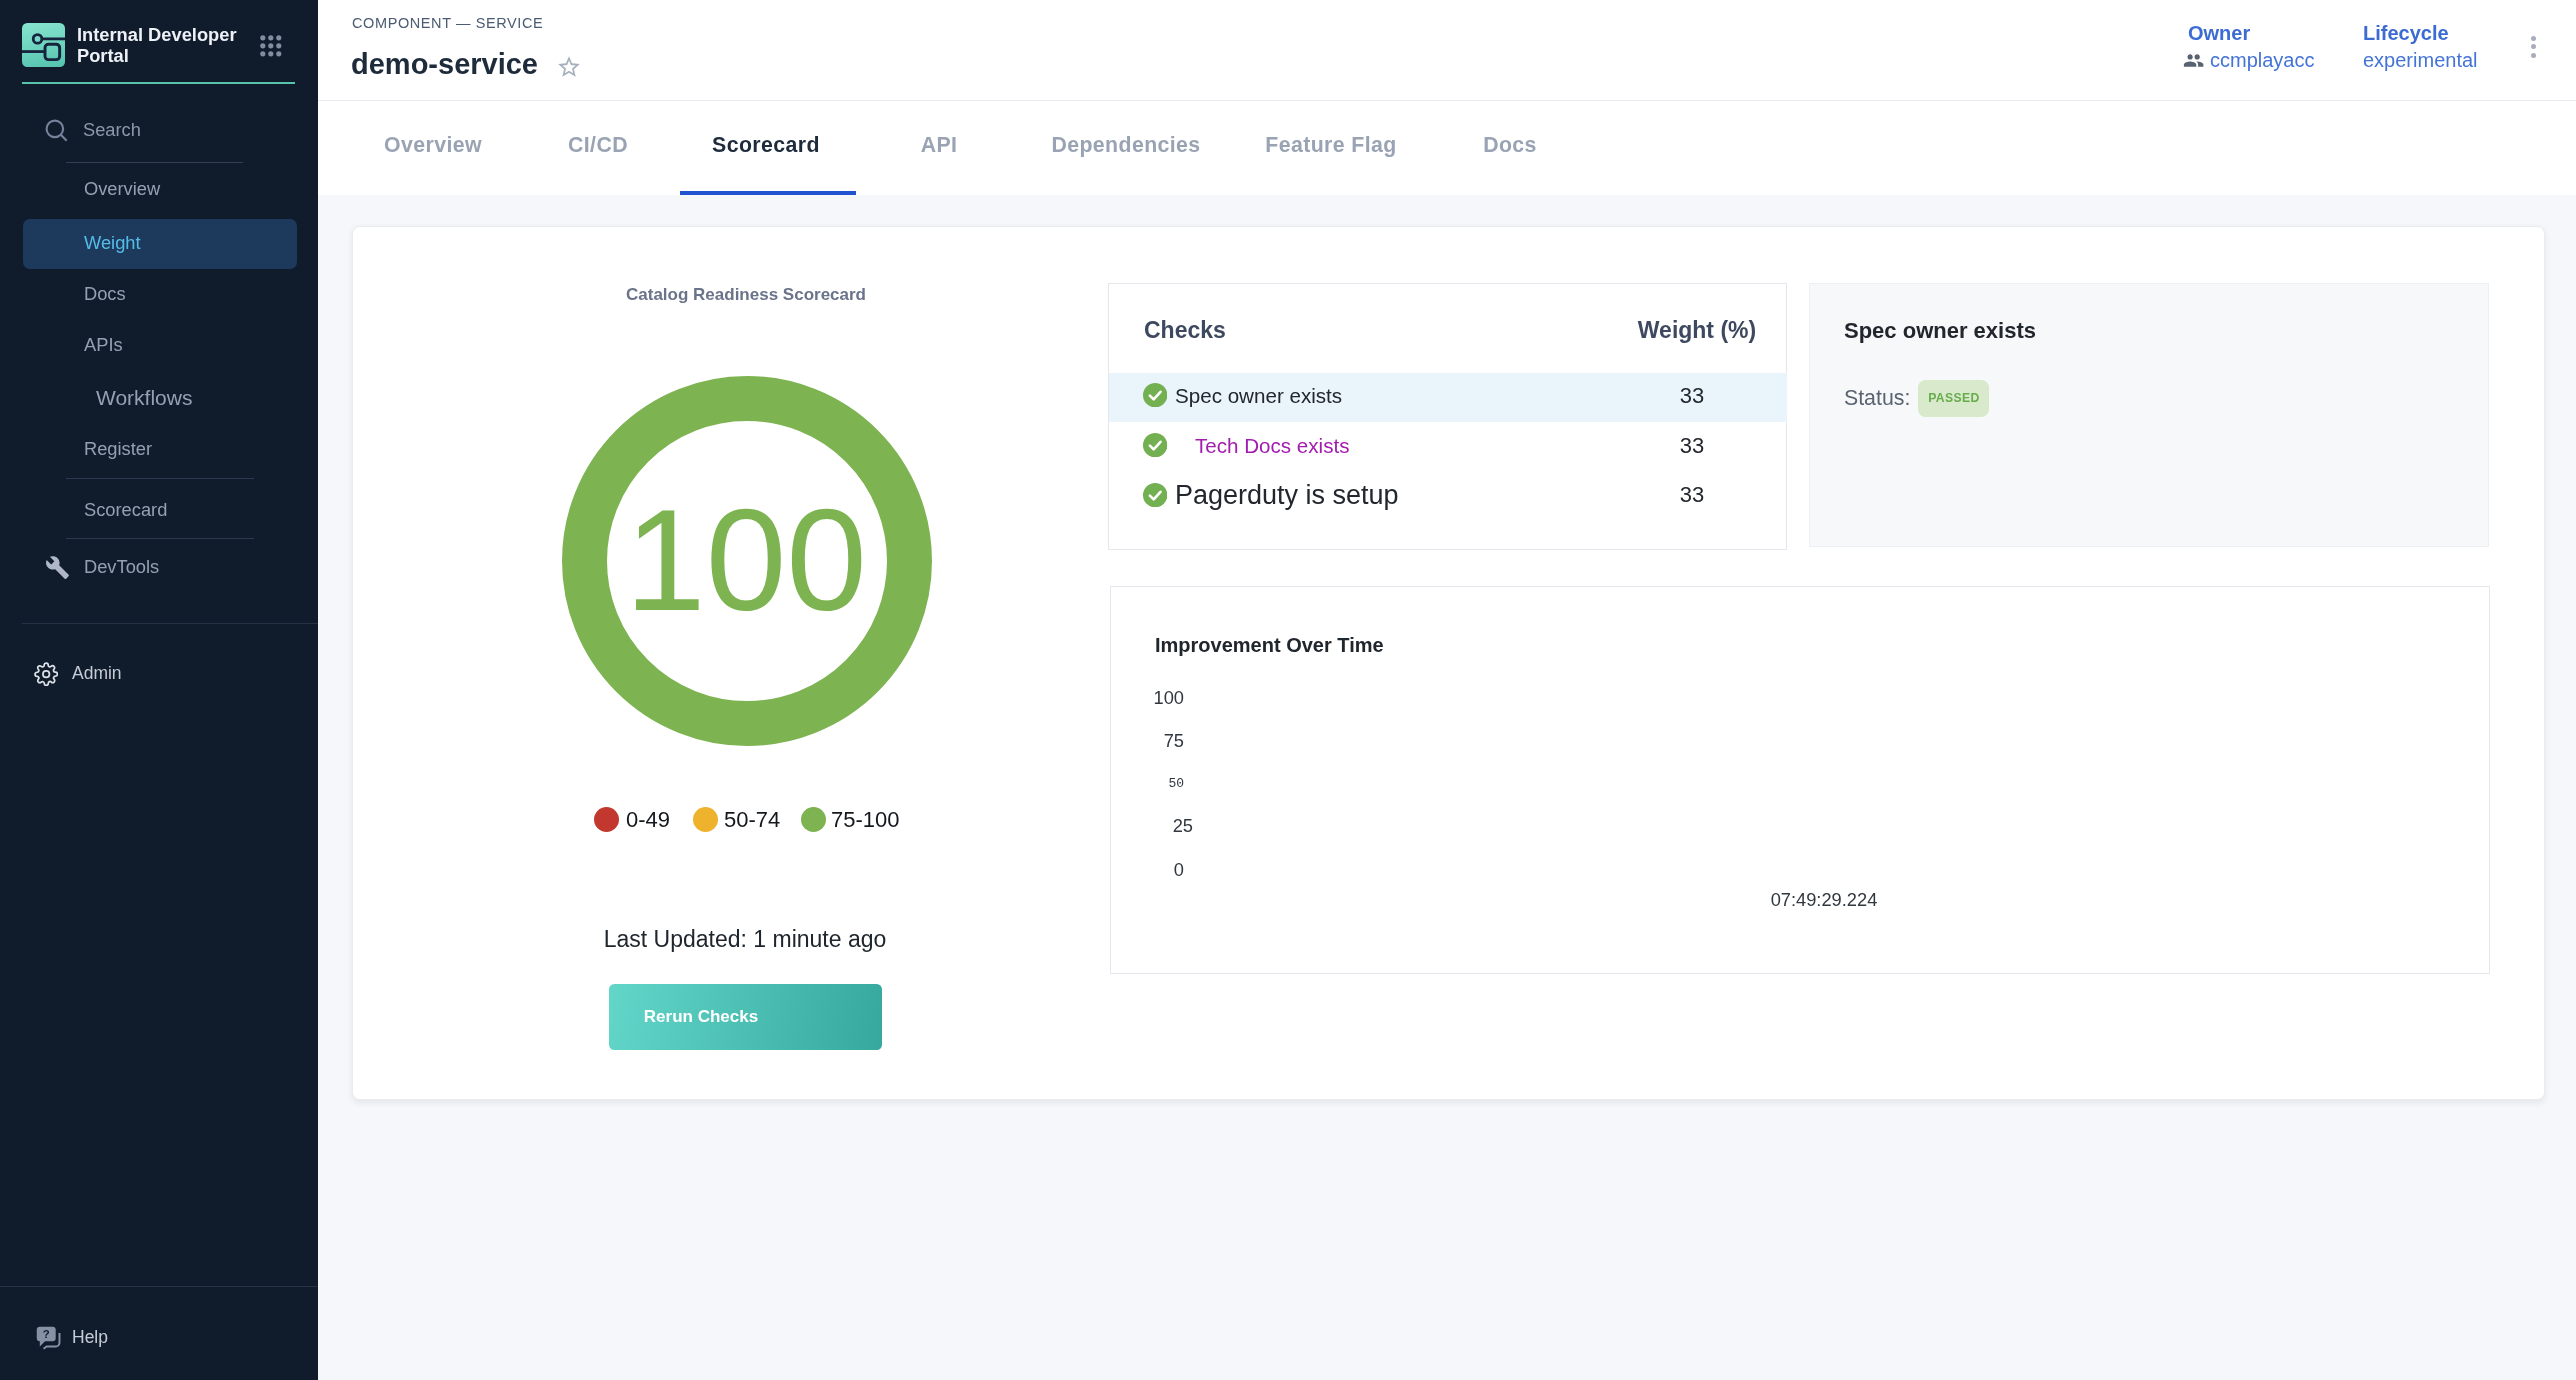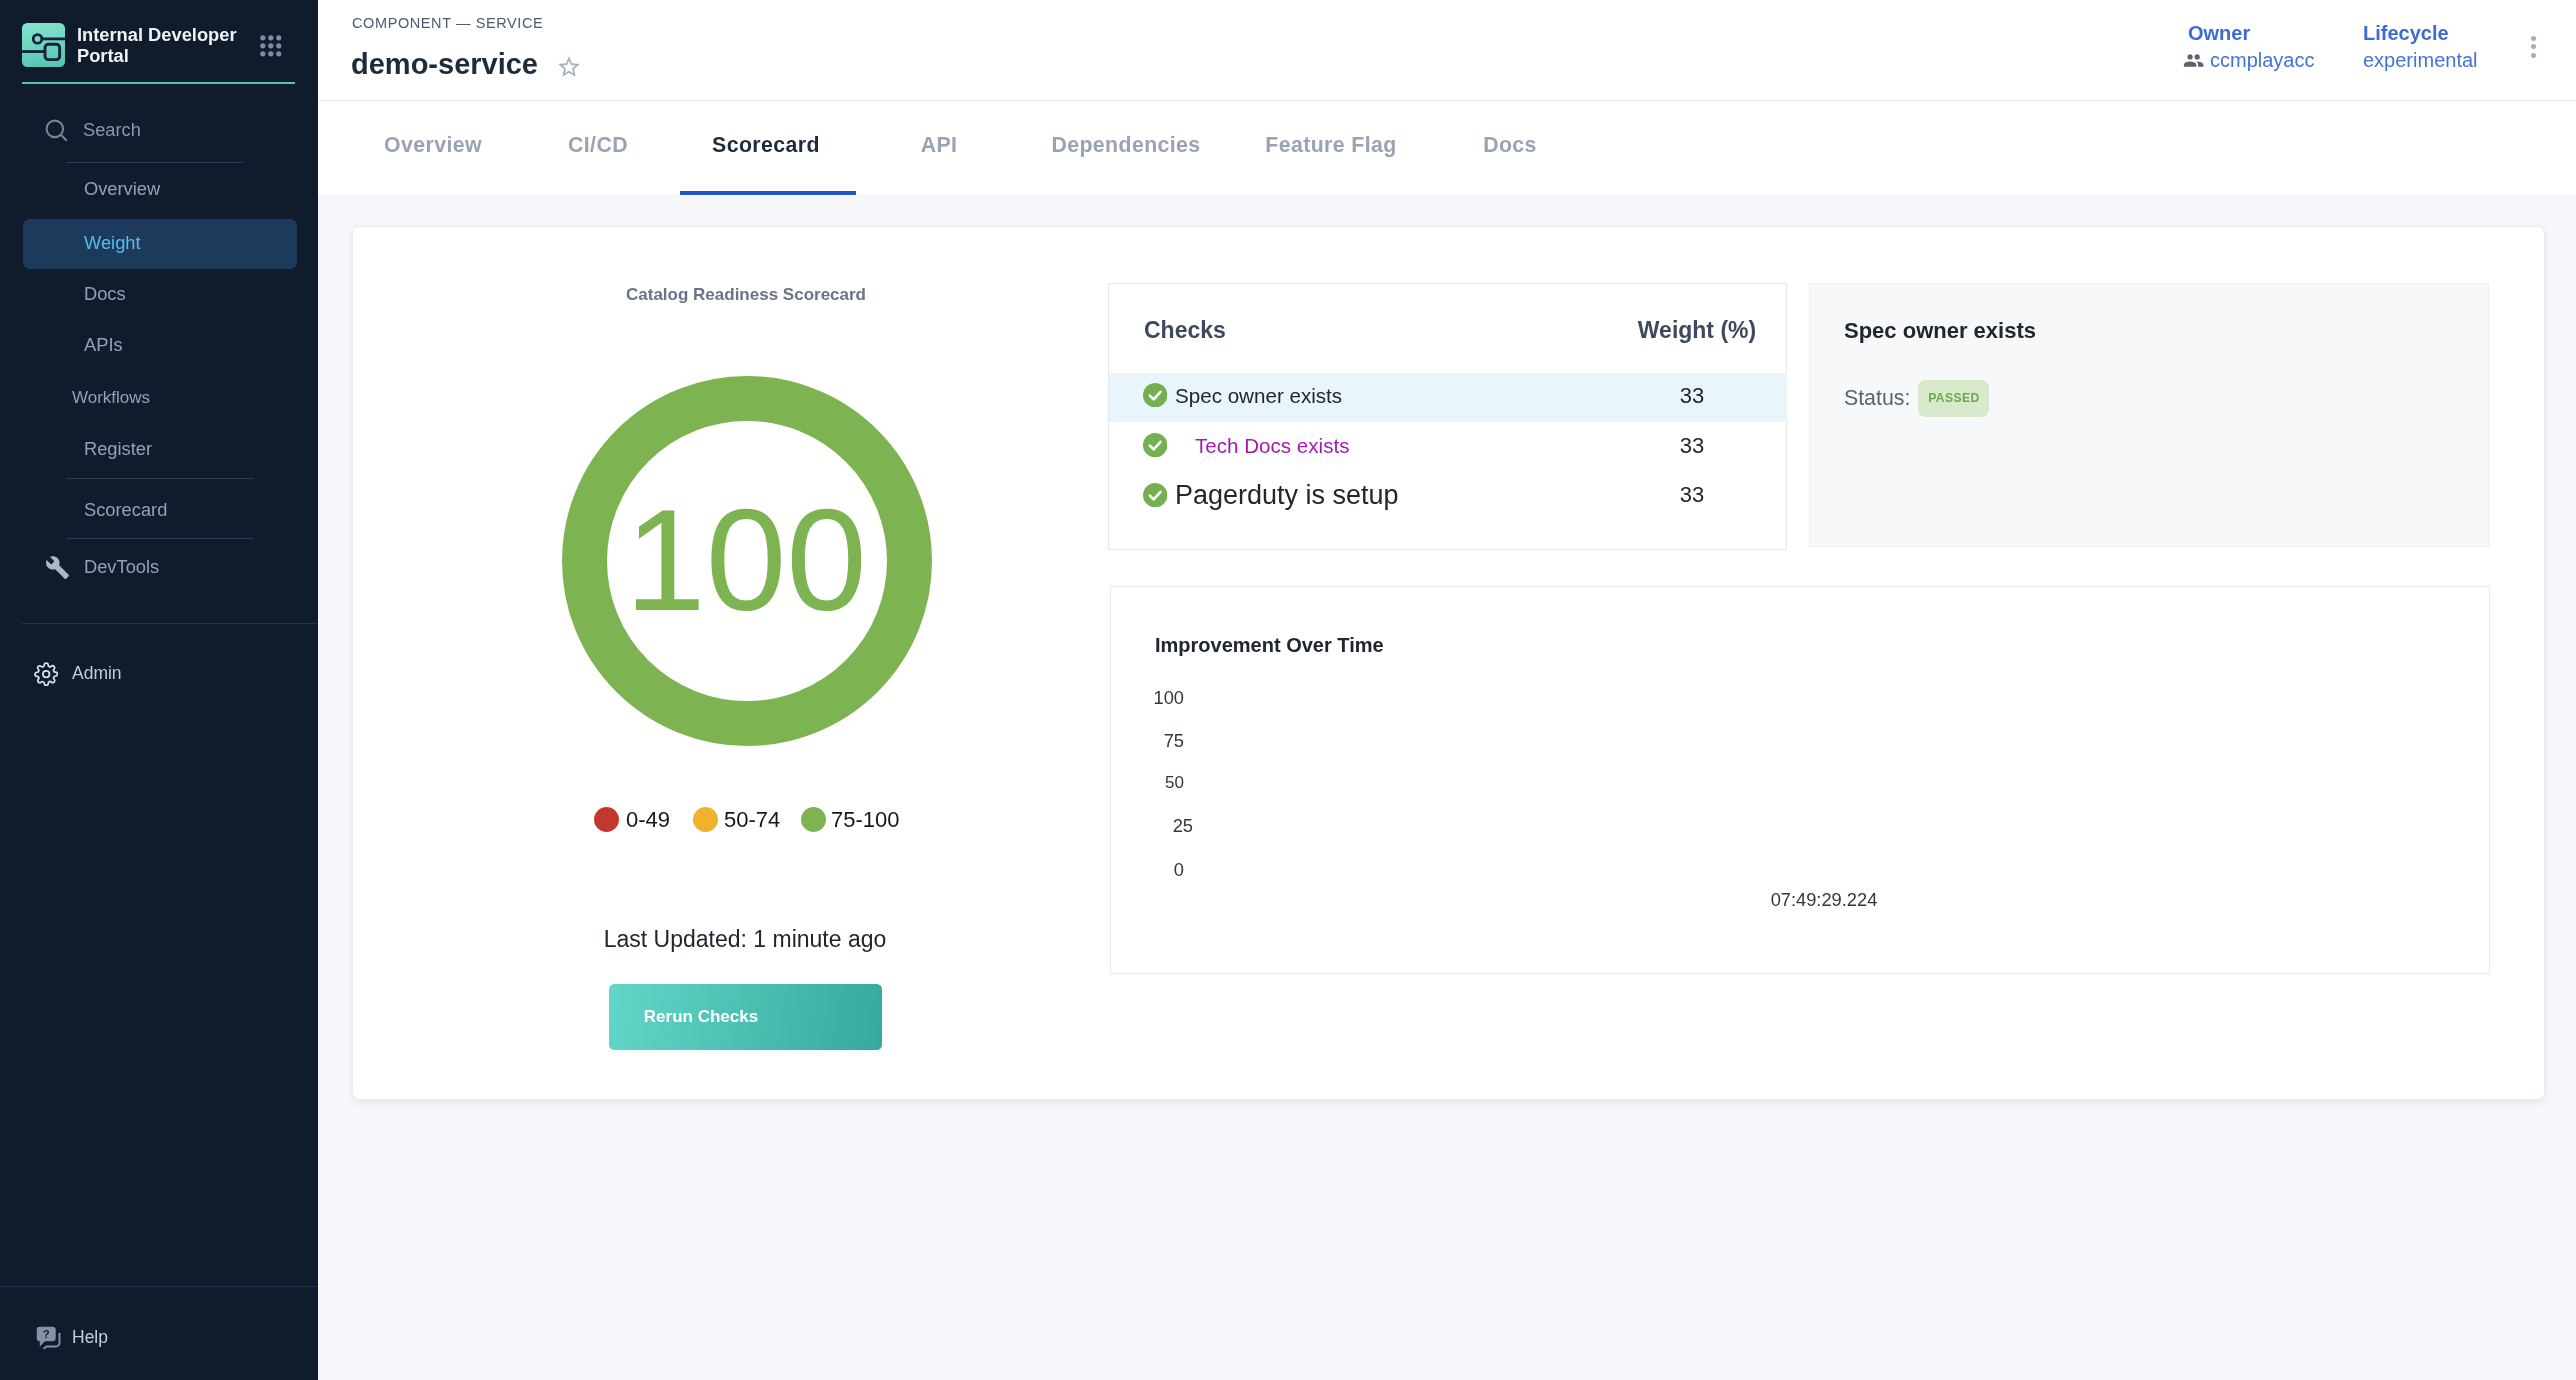"Workflows" div.t { font-size: 17px -> 21px; left: 72px -> 96px }
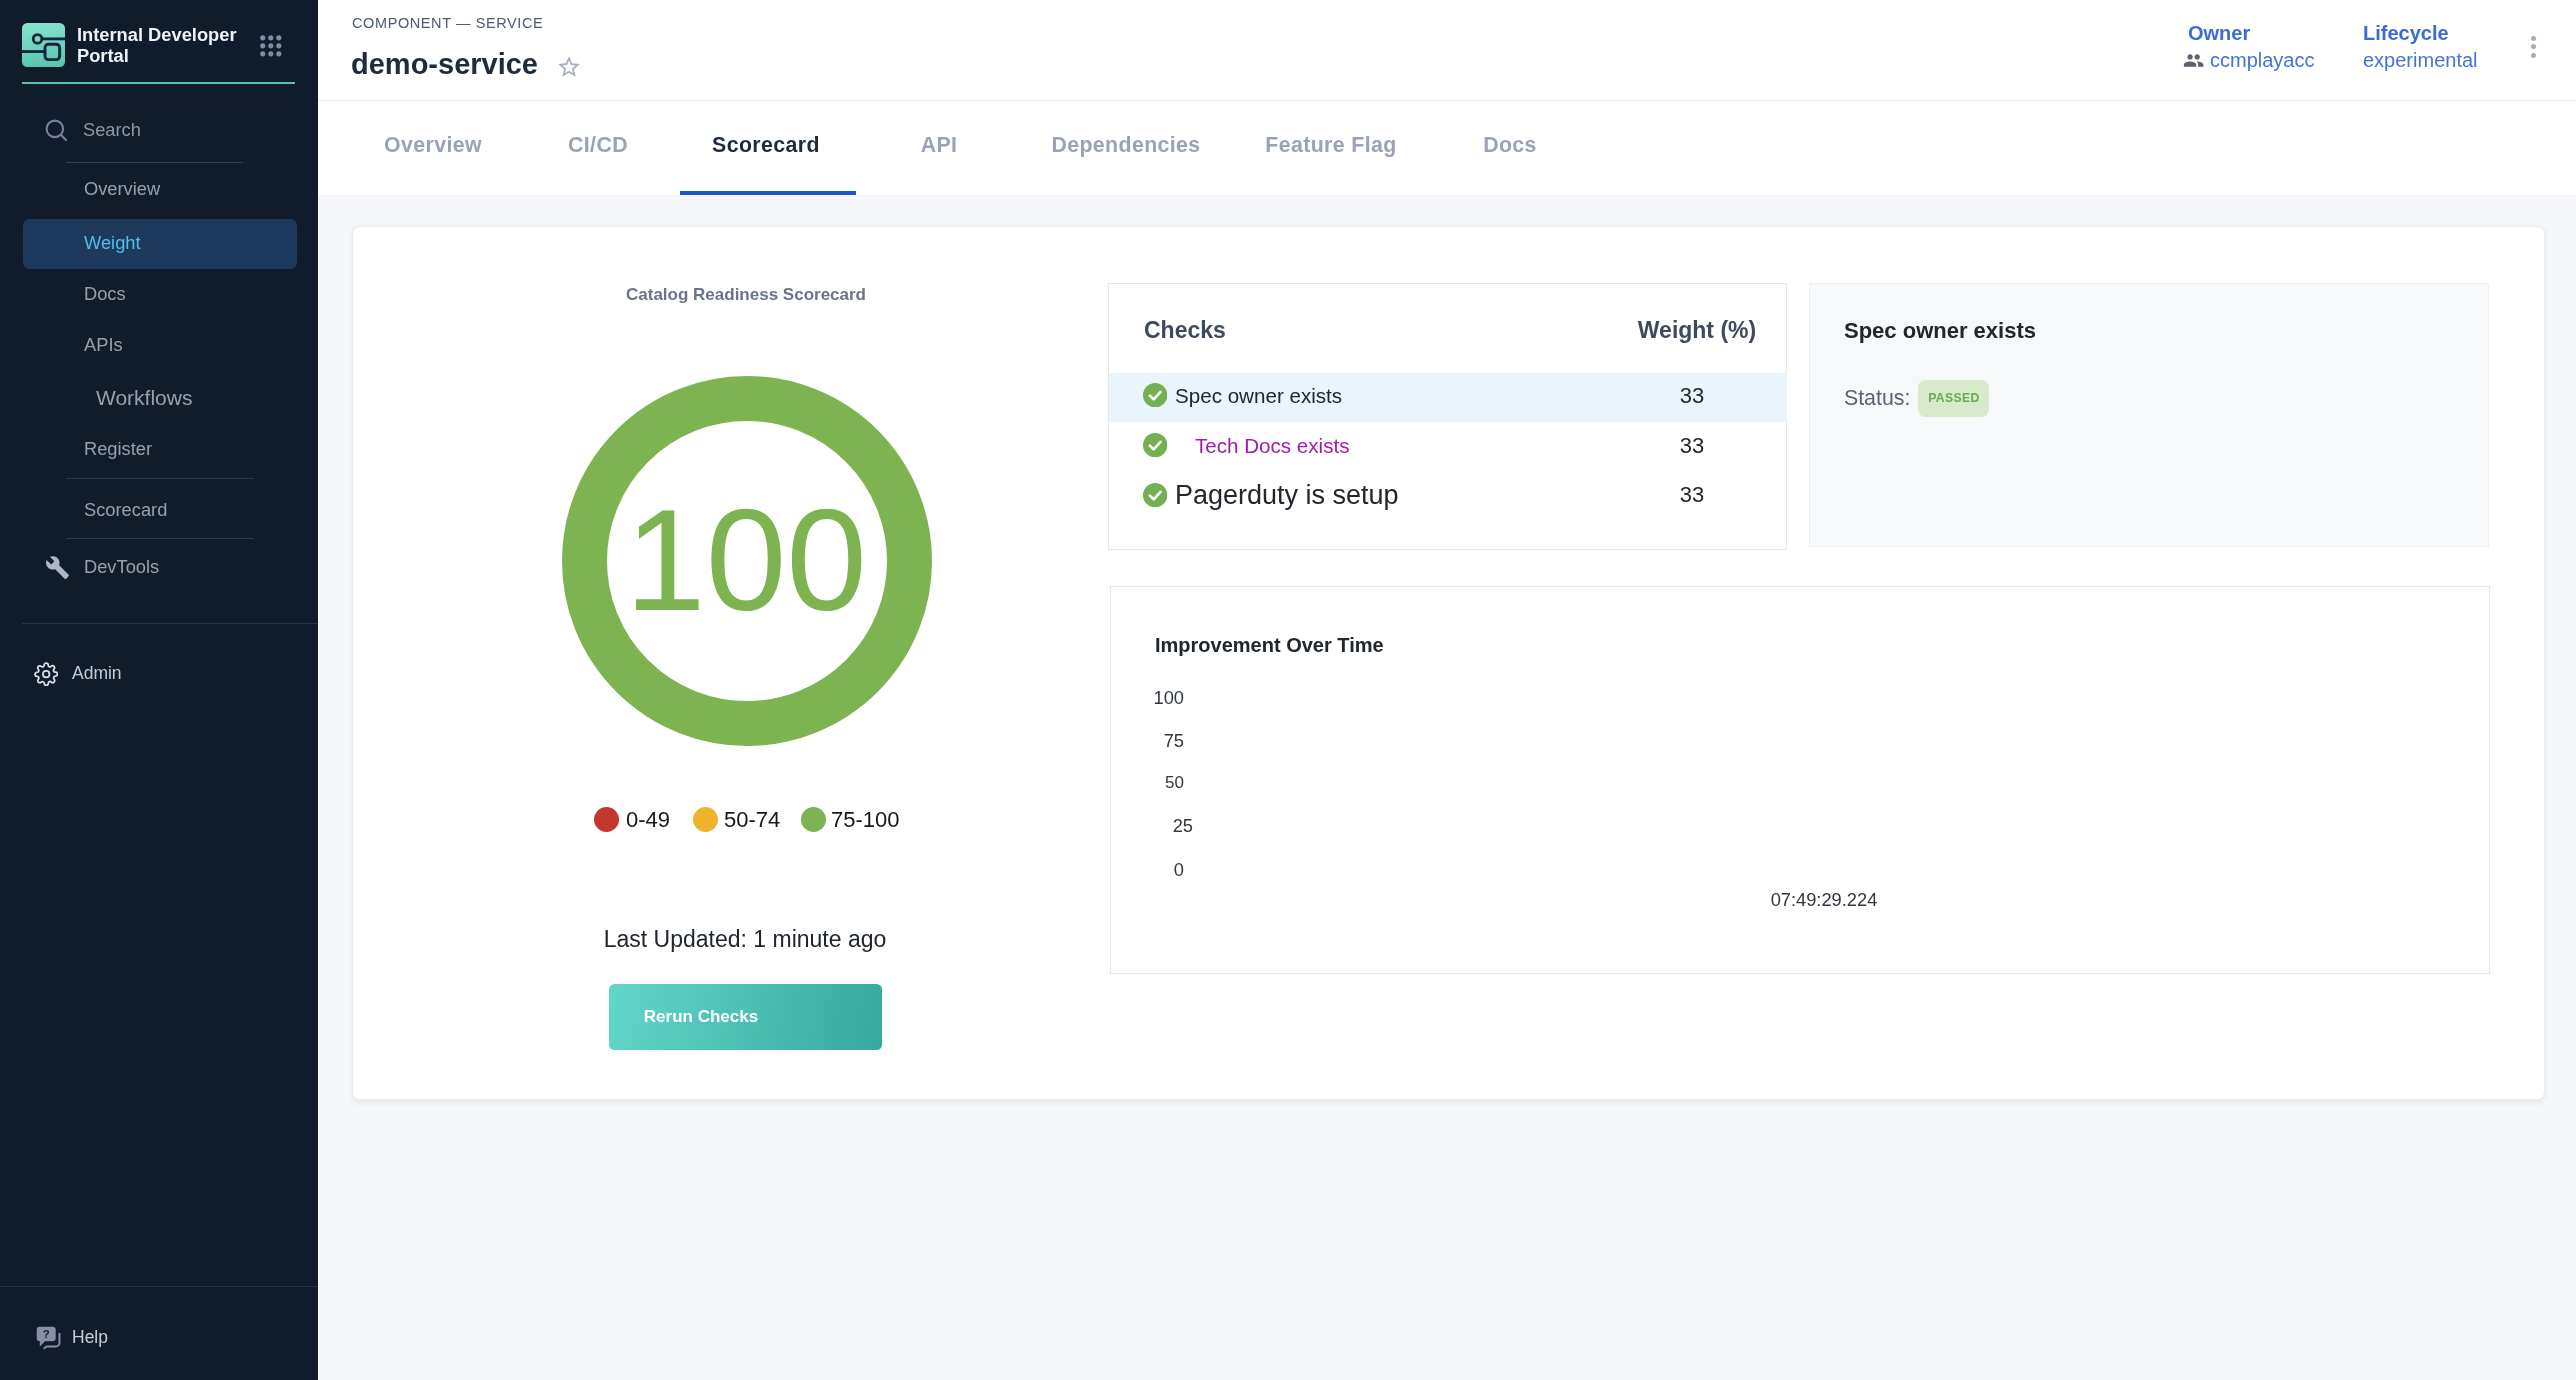"50" div.t { font-family: none -> Liberation Mono, monospace; font-size: 17px -> 13px }
